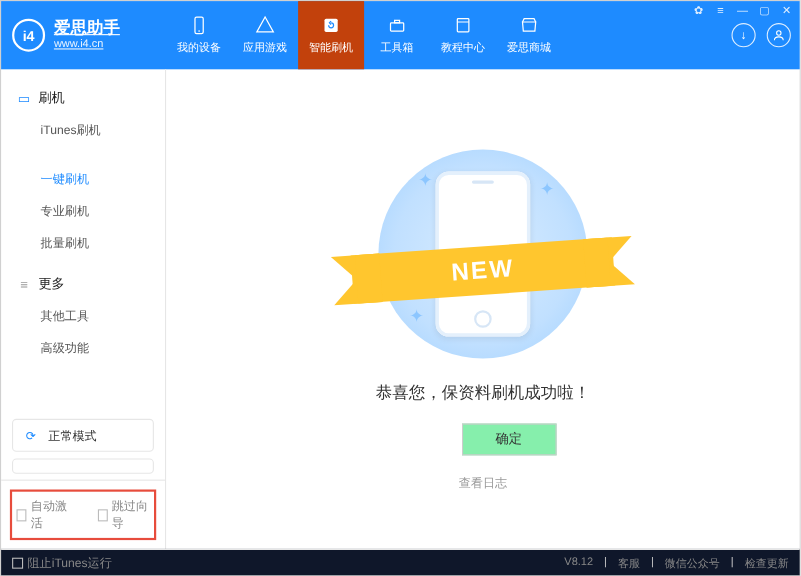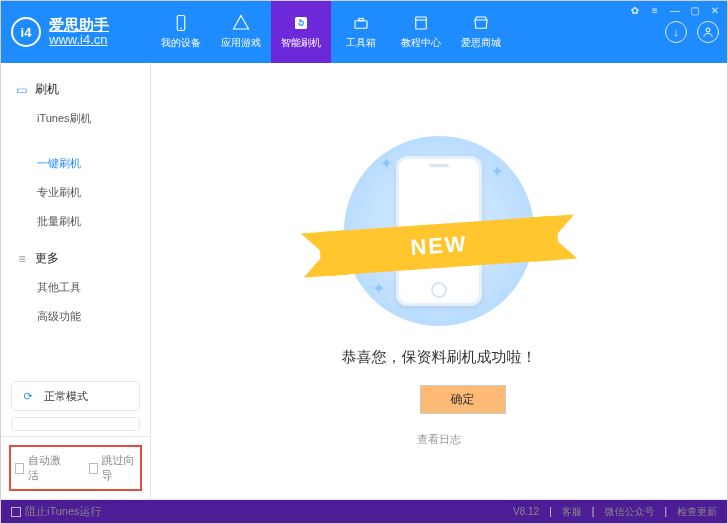"www.i4.cn" .brand-url { font-size: 13px -> 10px }
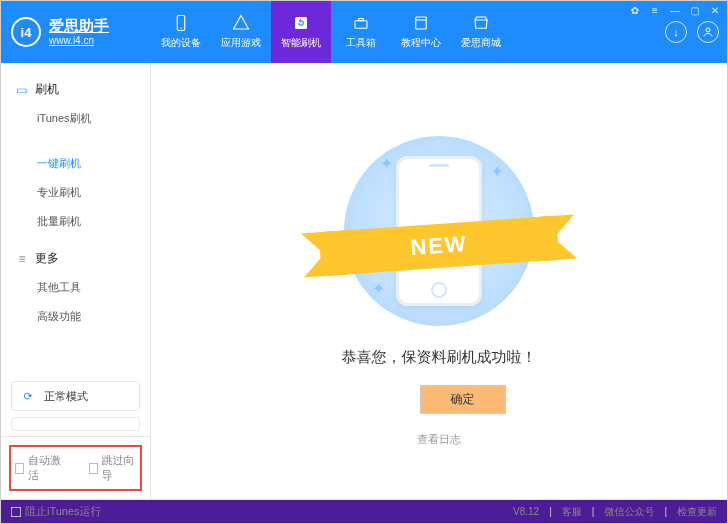"智能刷机" .nav-item.active { background: #6d28d9 -> #c2410c }
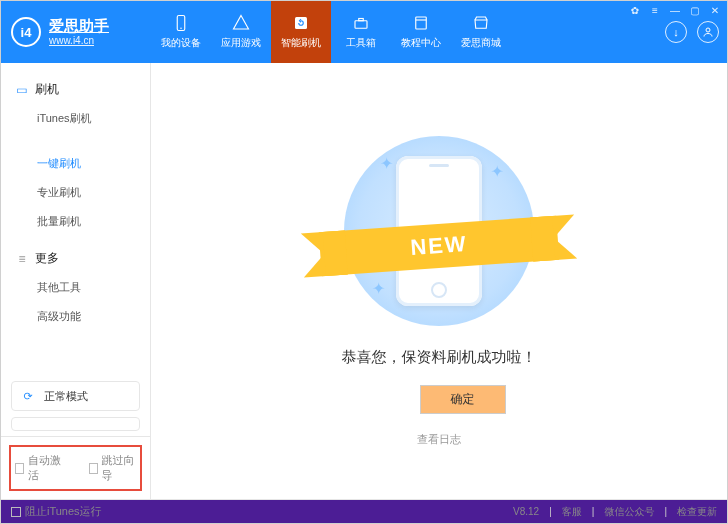"确定" .ok-btn { background: #fdba74 -> #86efac }
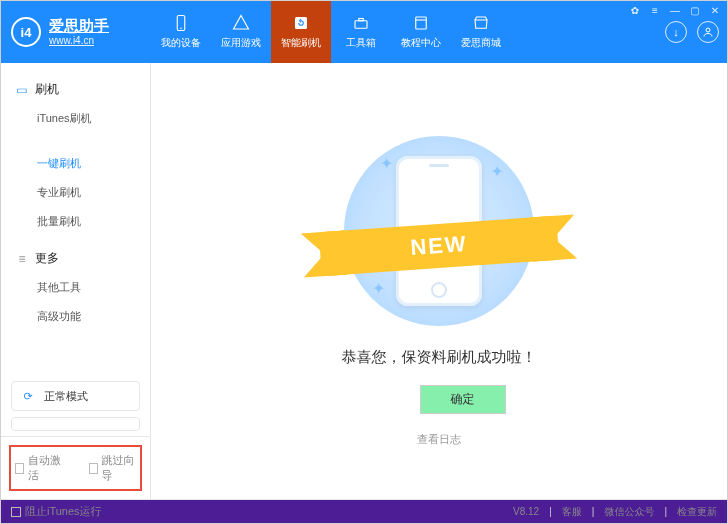"阻止iTunes运行" .footer { background: #4c1d95 -> #0f172a }
